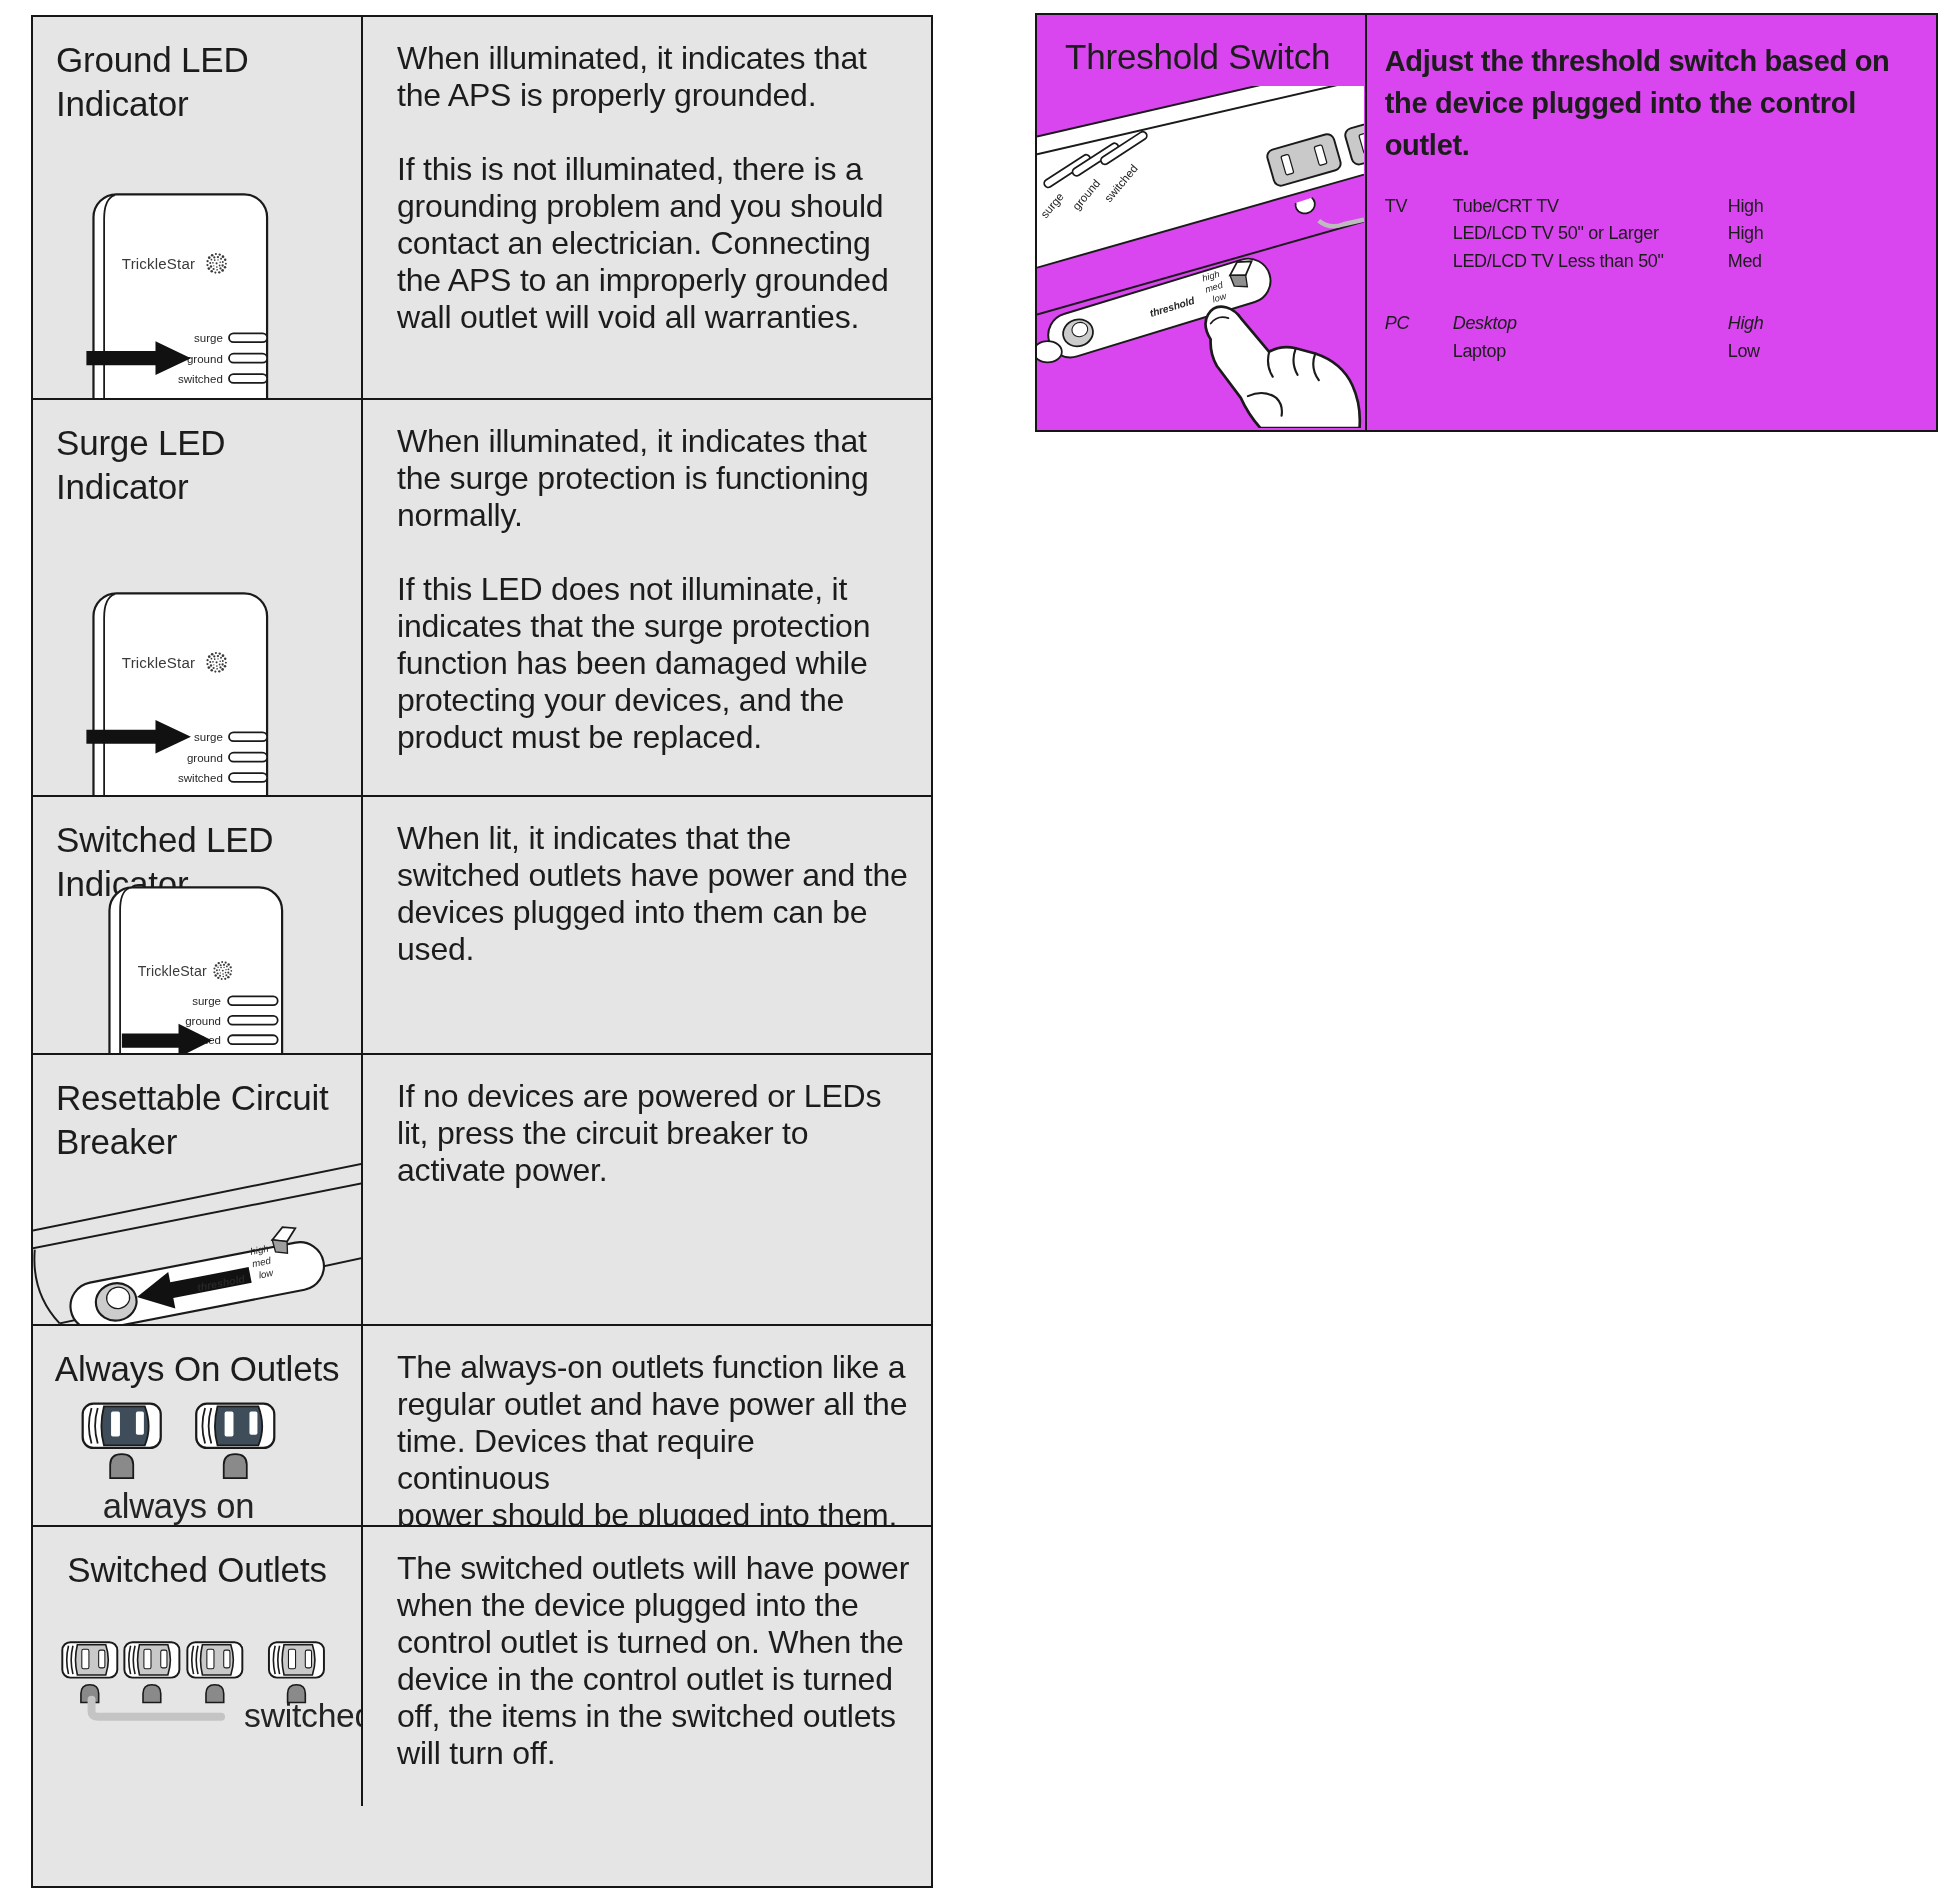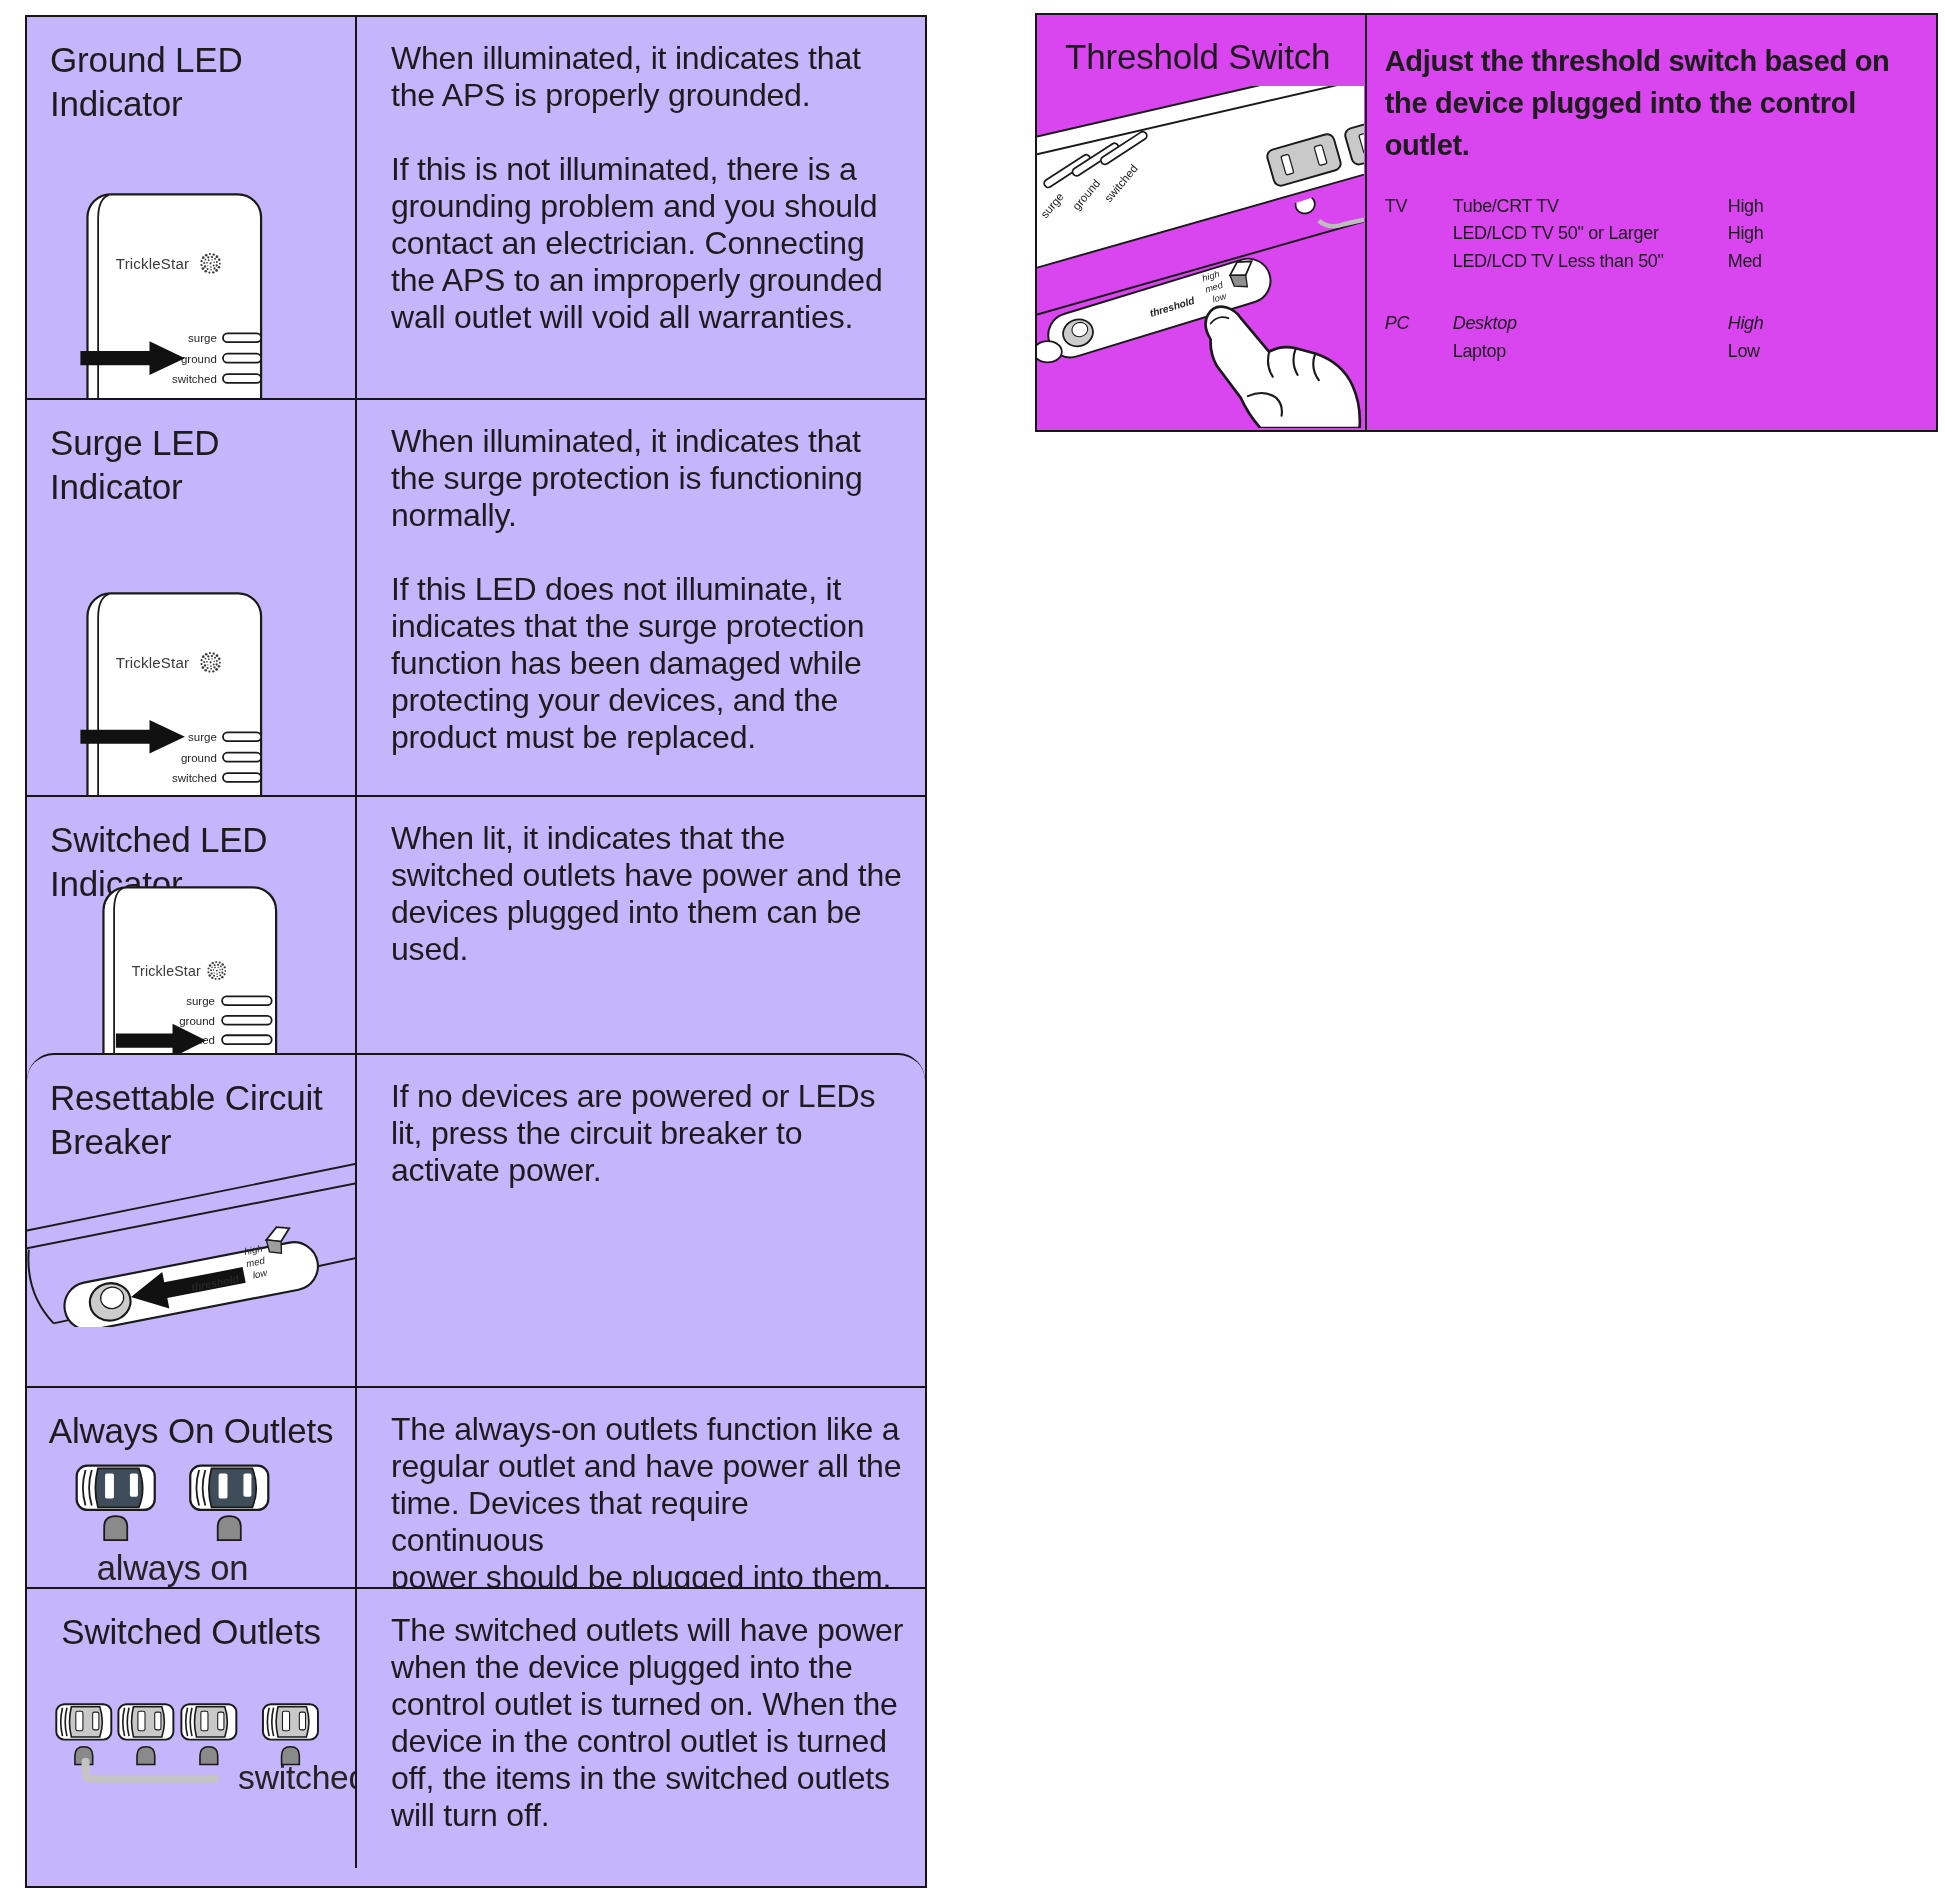"Ground LED" .ltable { background: #c4b5fd -> #e5e5e5; left: 25px -> 31px }
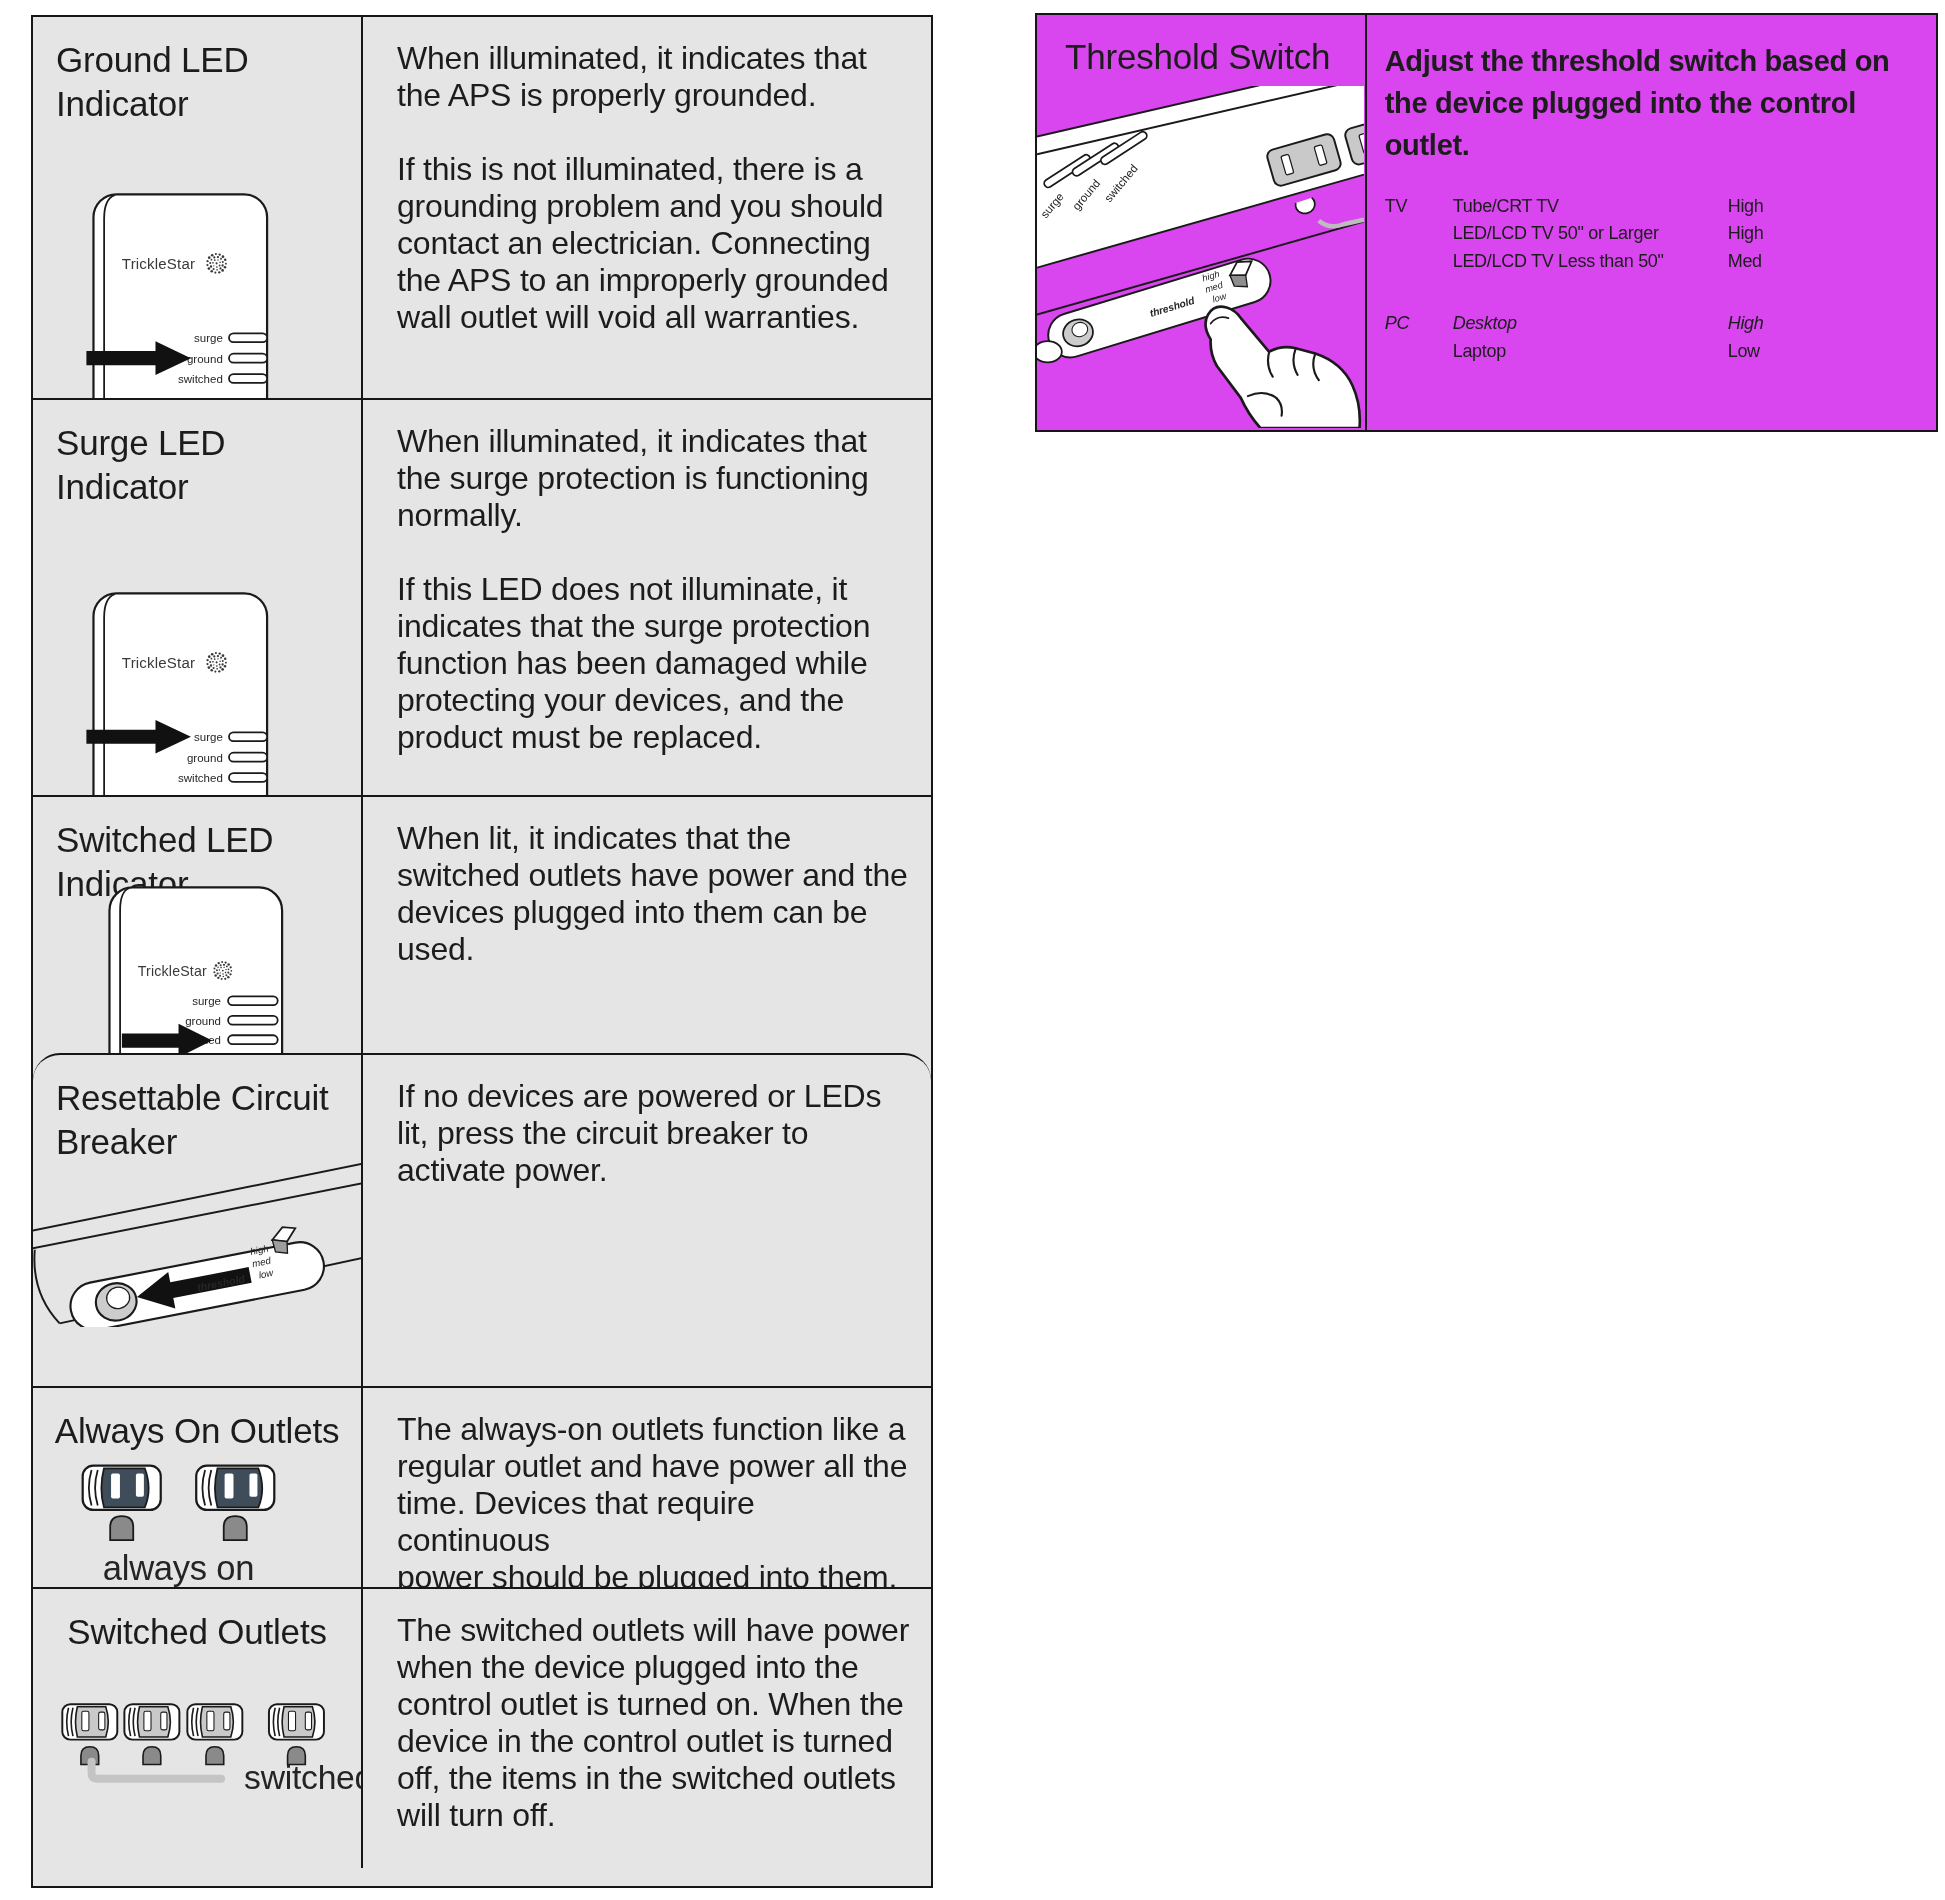"Resettable Circuit" .r4 { border-radius: 27px -> none; height: 333px -> 271px }
